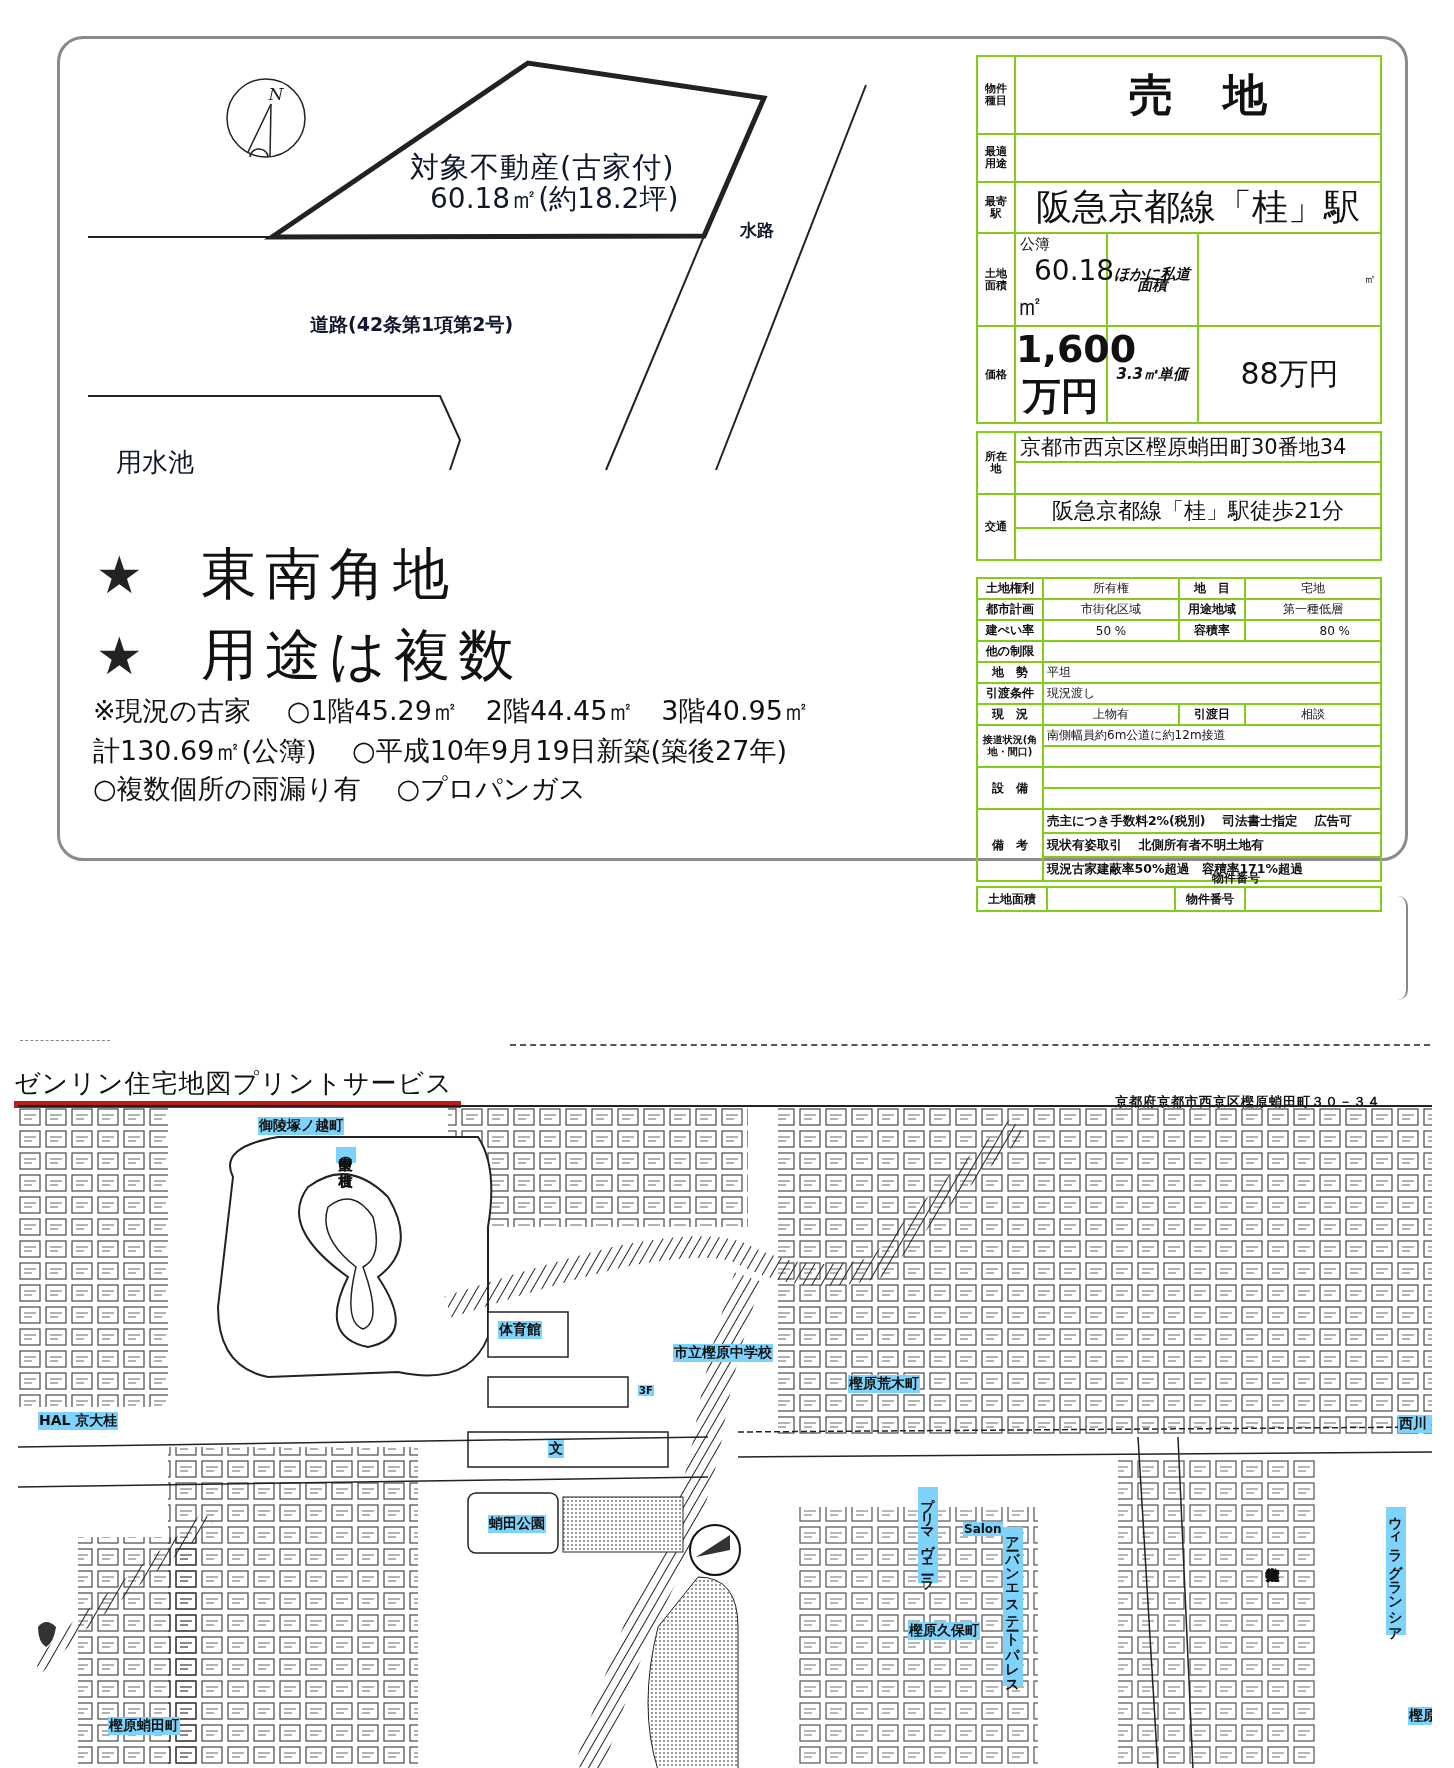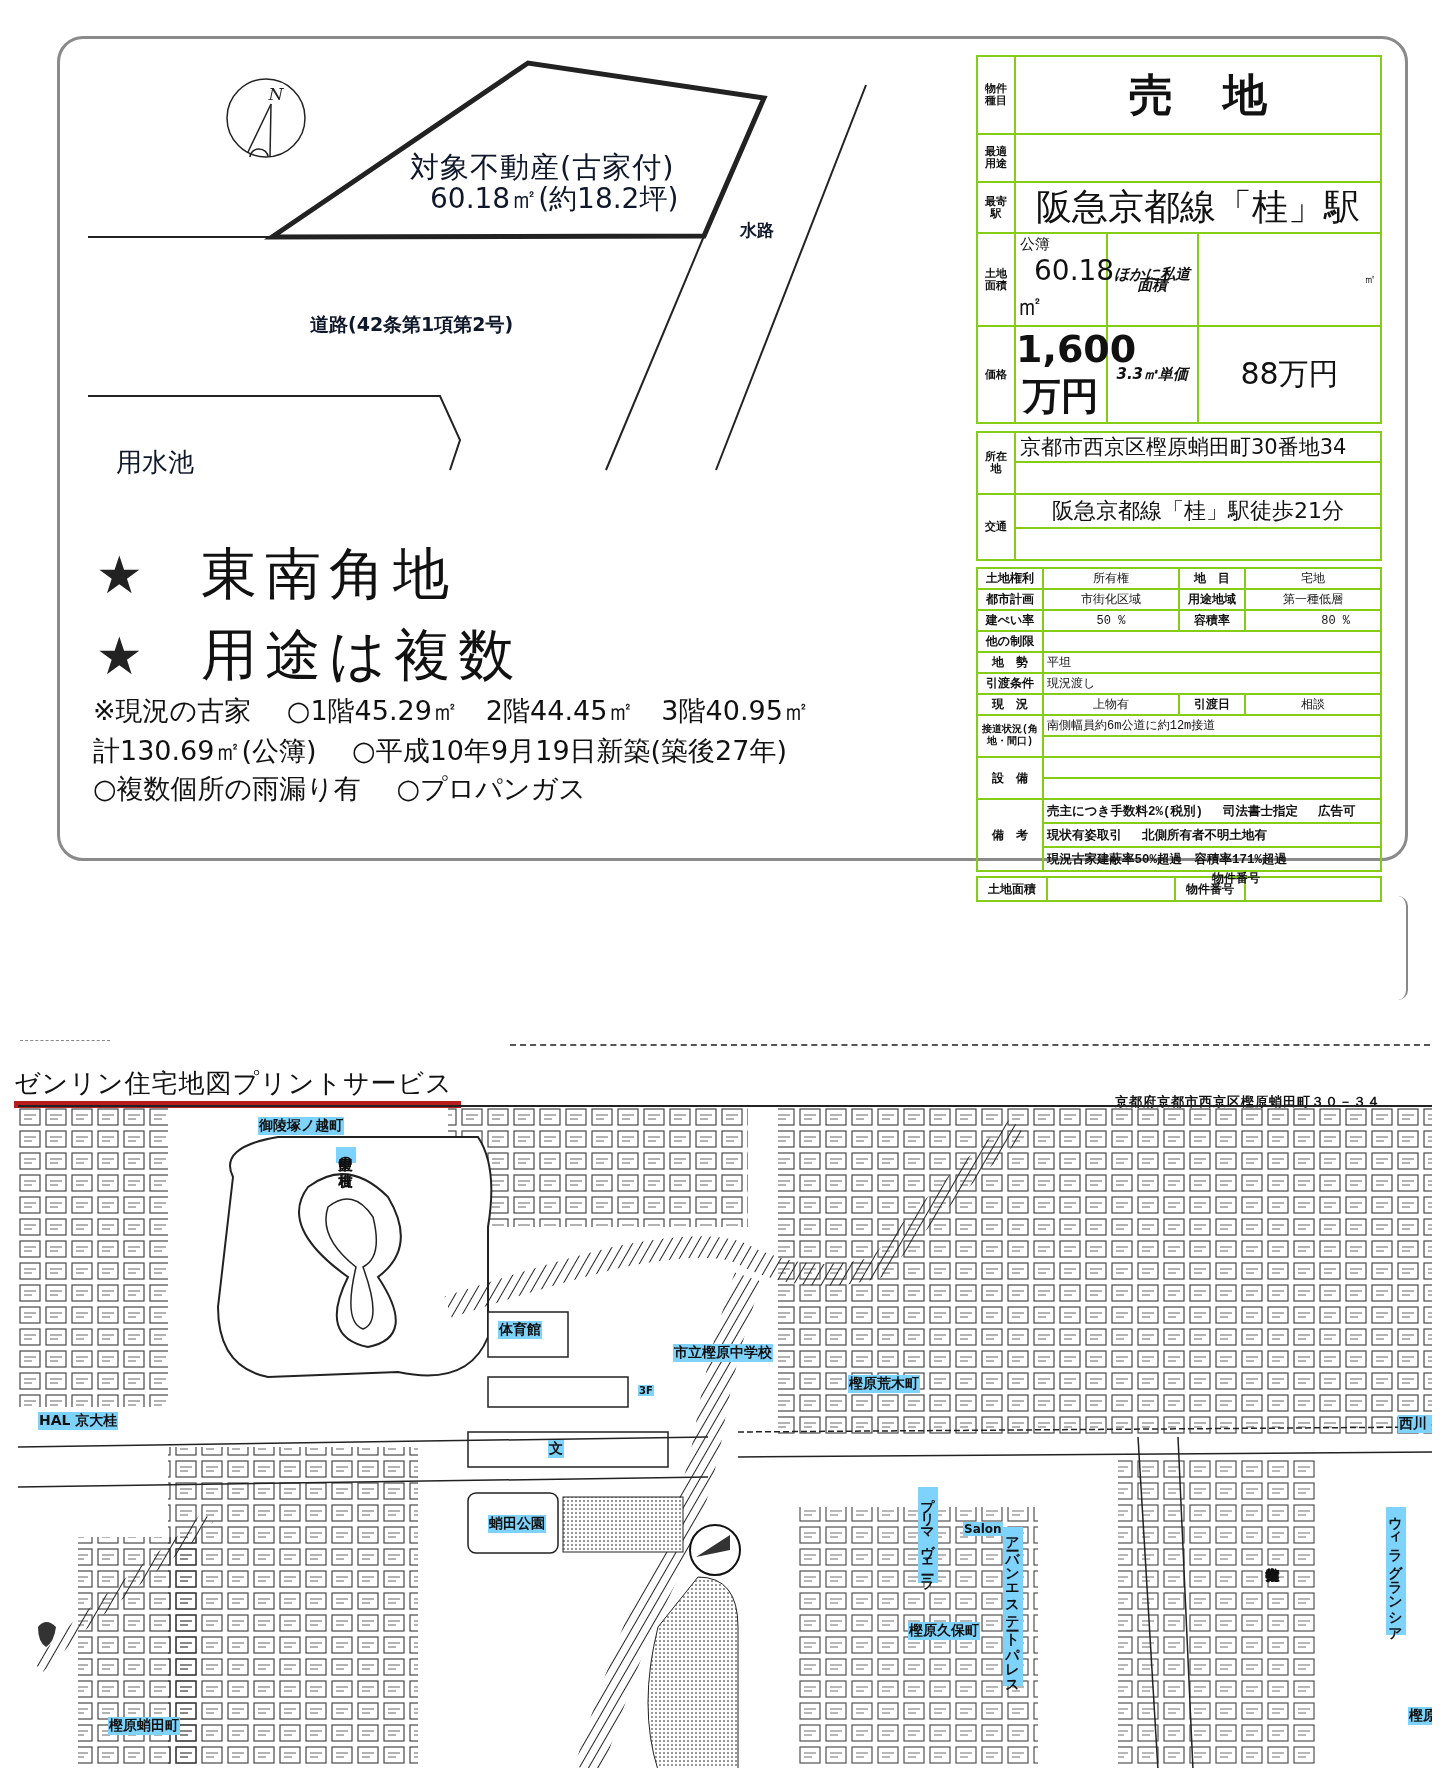"土地権利" .tbl3 { font-family: Liberation Mono, monospace -> none; margin-top: 6px -> 16px }
